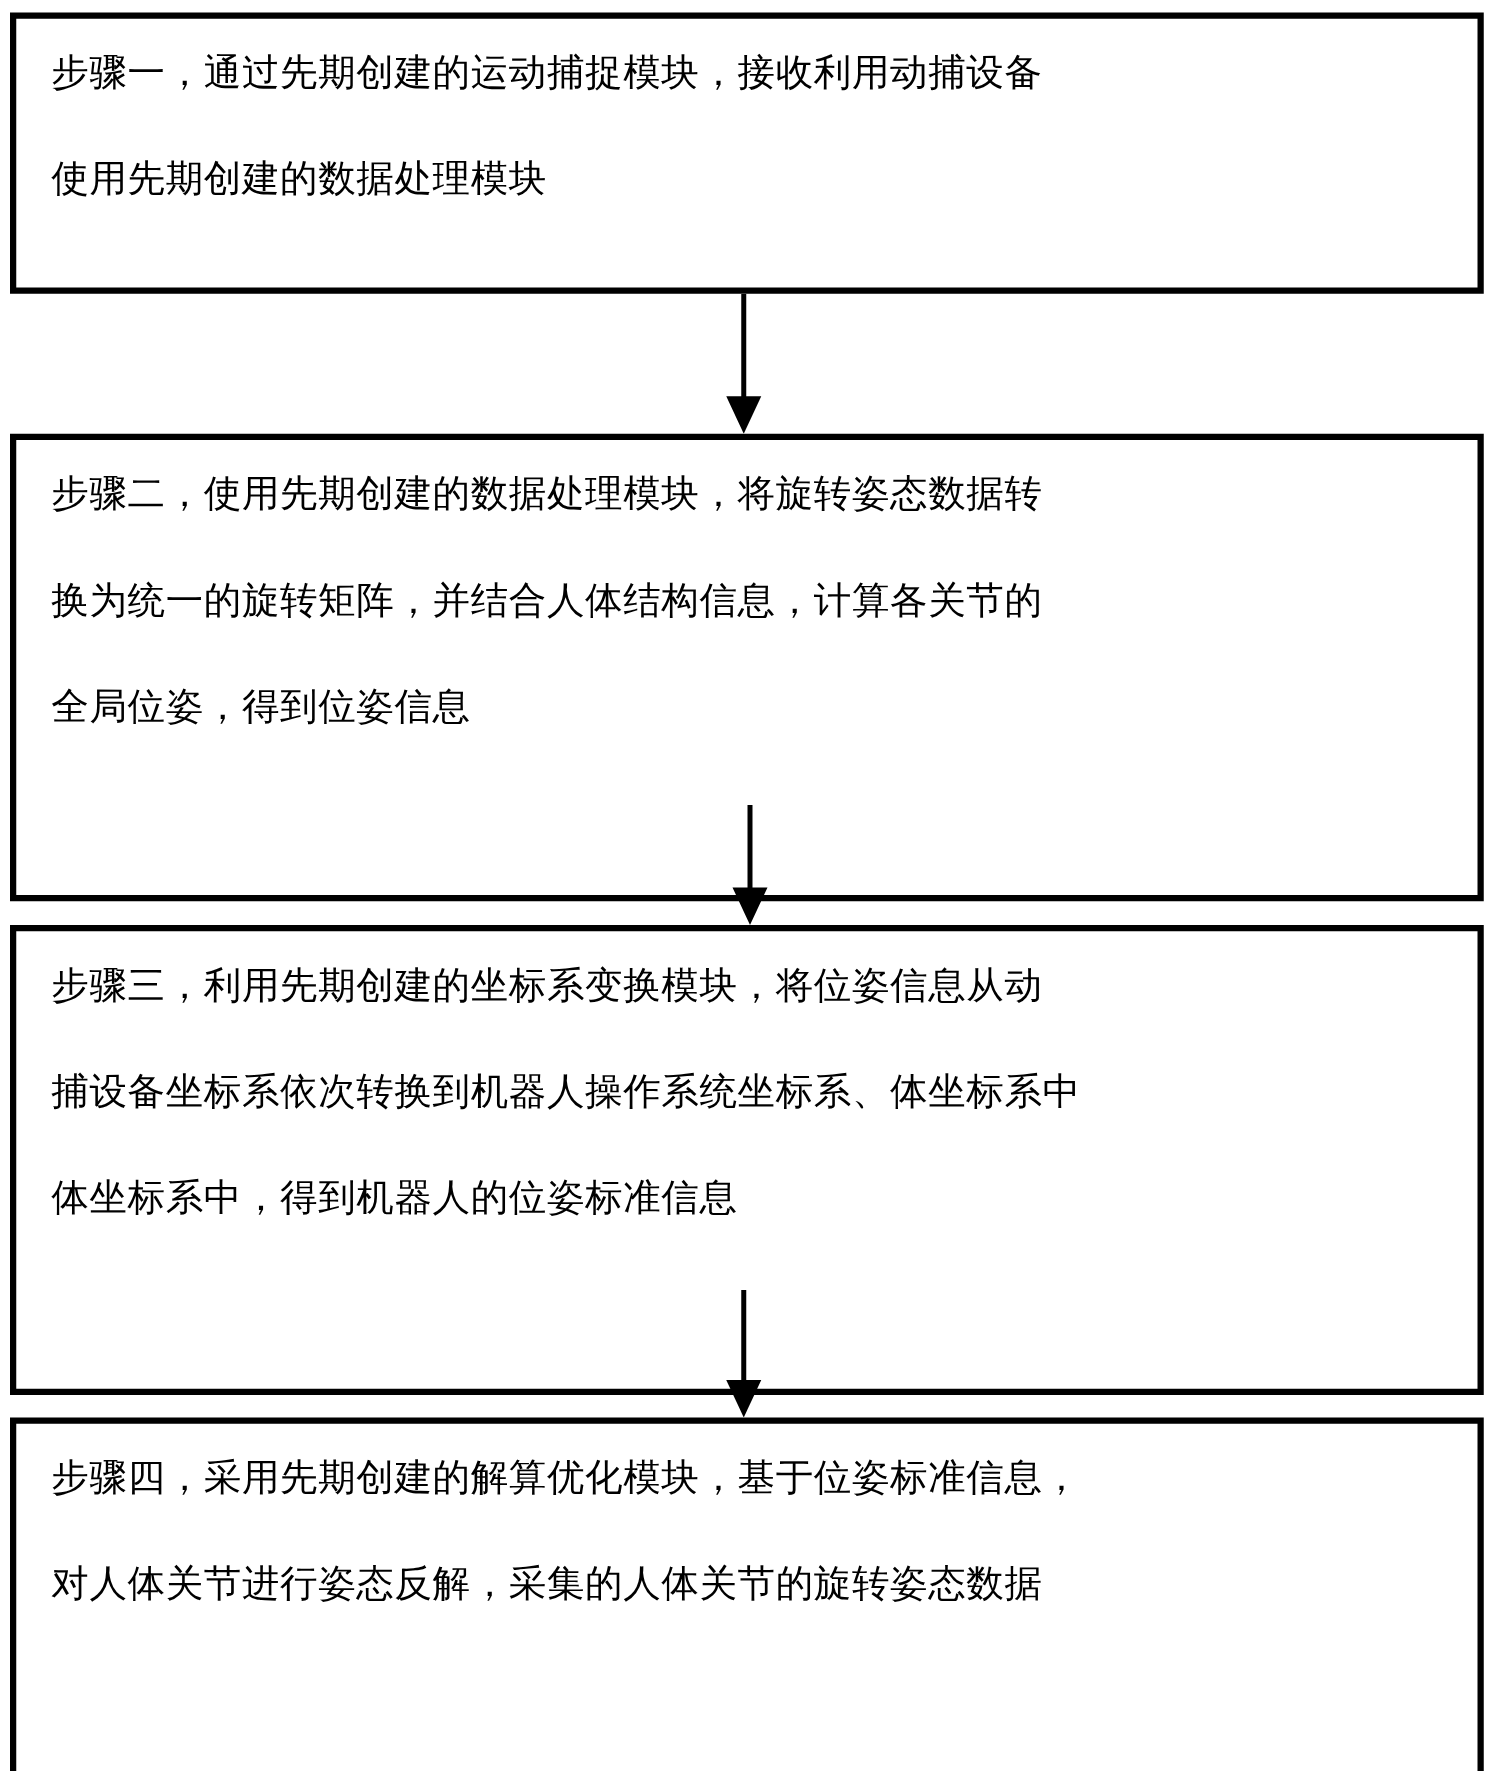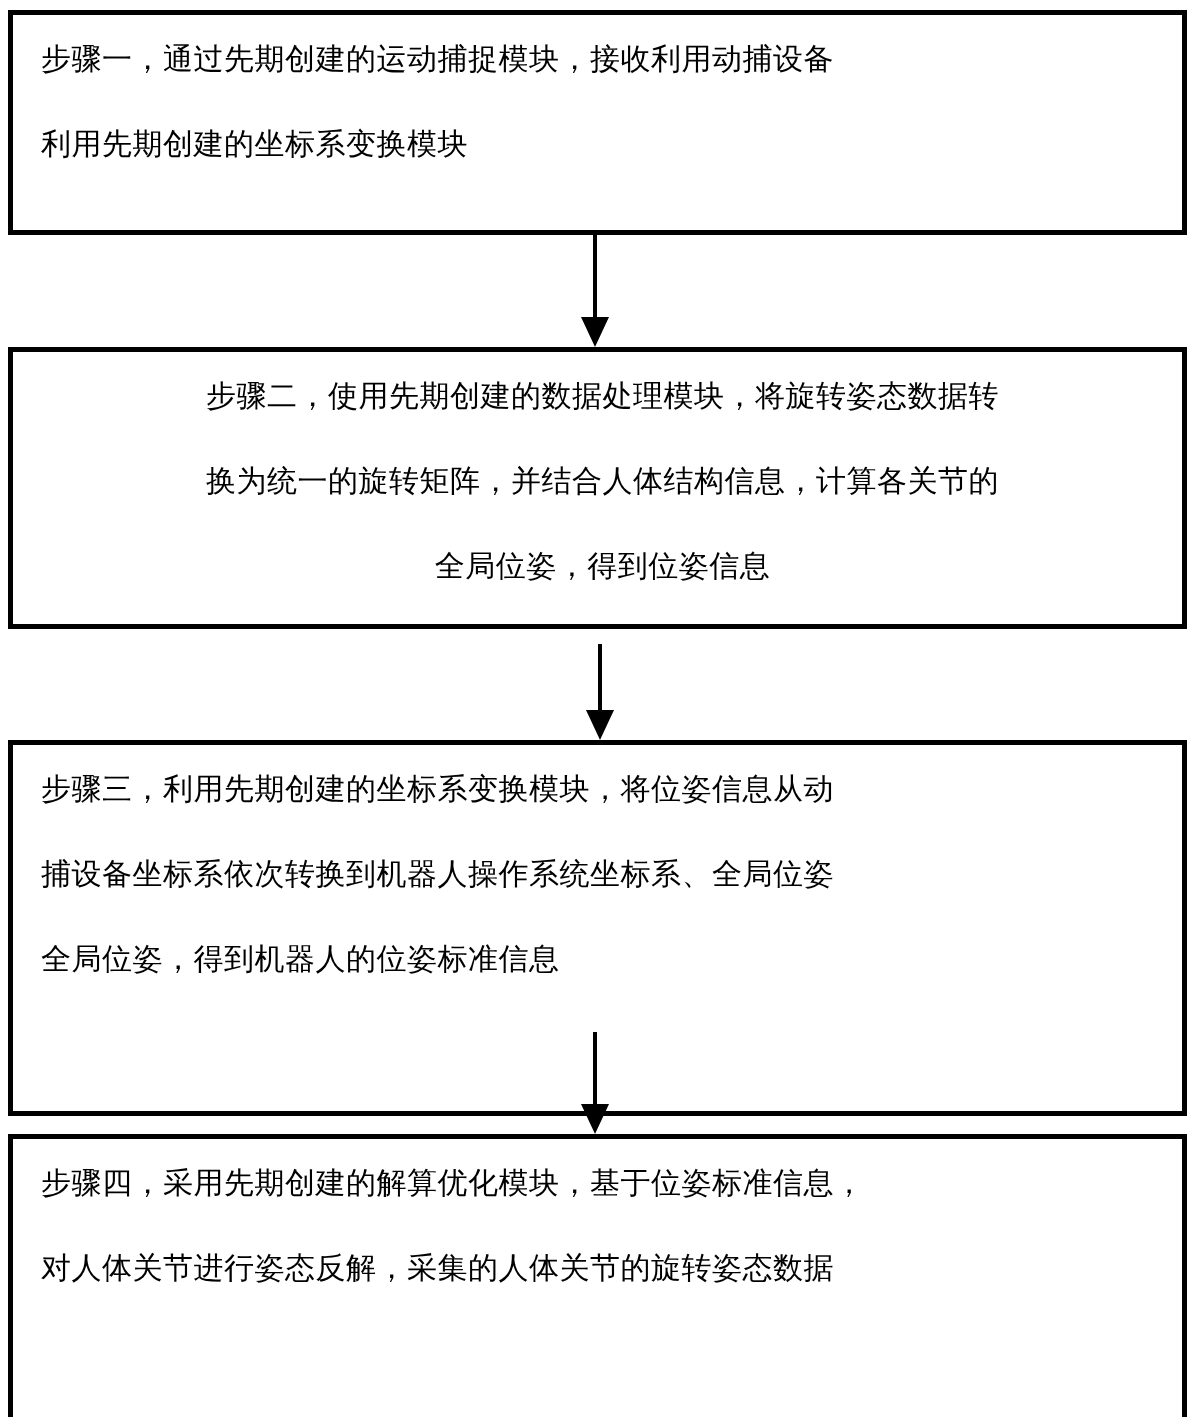"利用先期创建的坐标系变换模块" div.text-line { text: 利用先期创建的坐标系变换 -> 使用先期创建的数据处理 }
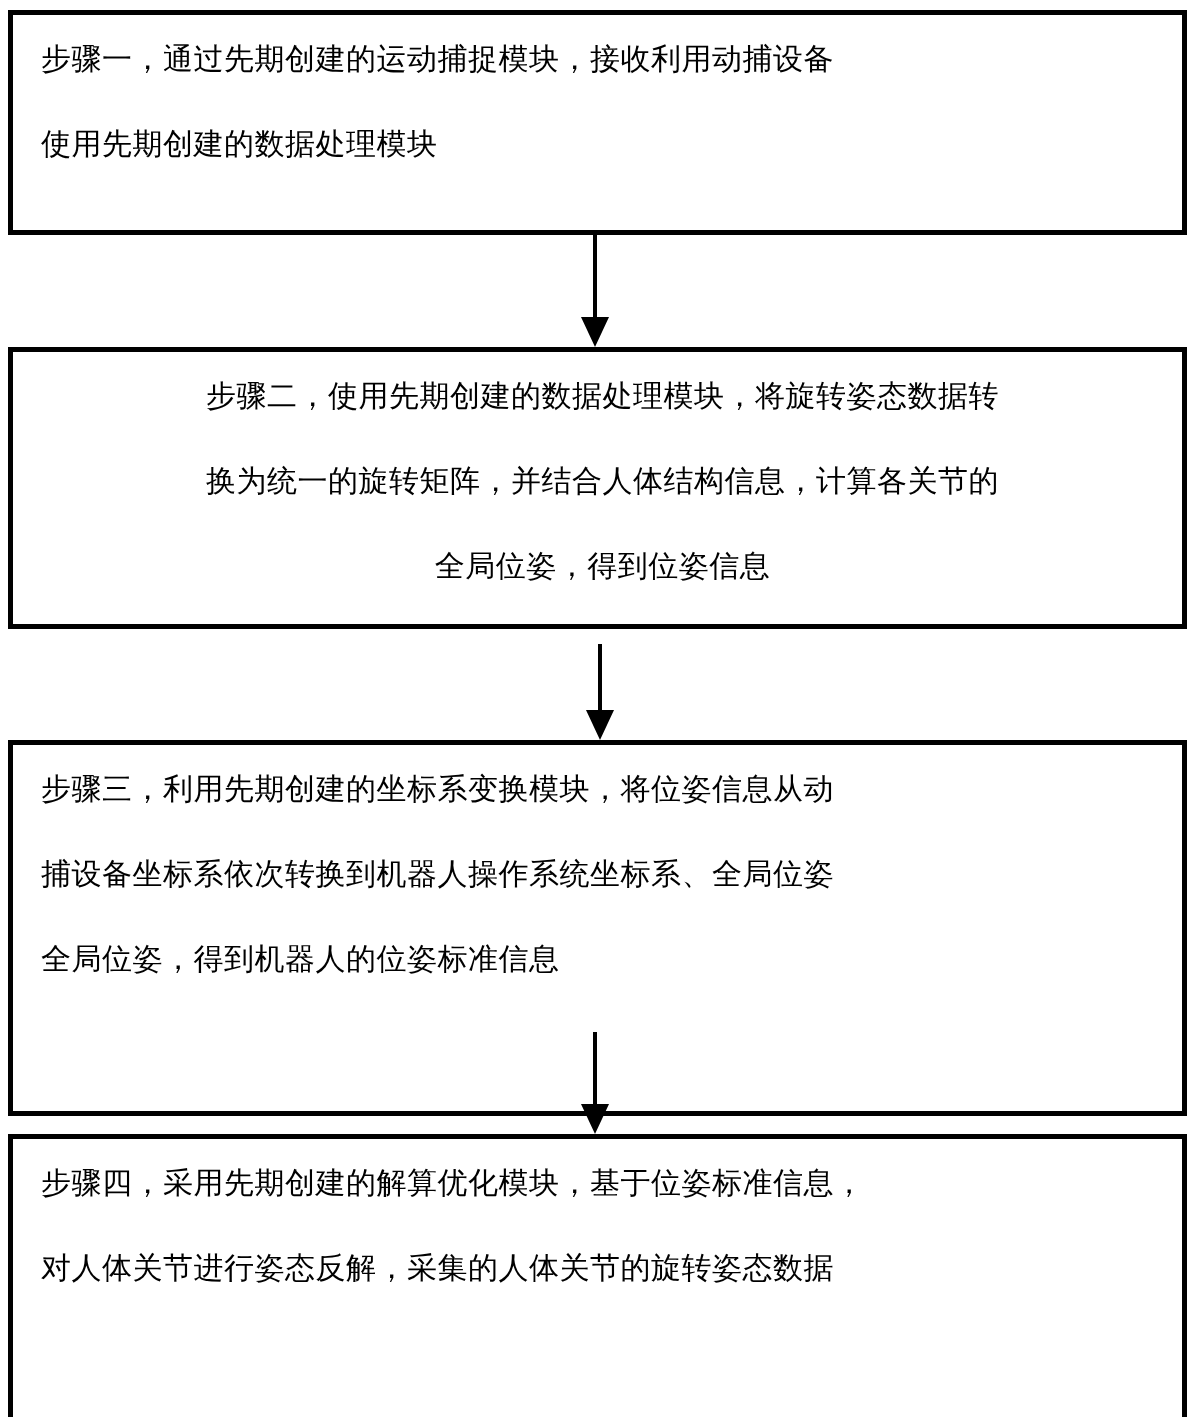"步骤二，使用先期创建的数据处理模块，将旋转姿态数据转" .box2 { height: 282px -> 374px; text-align: center -> none }
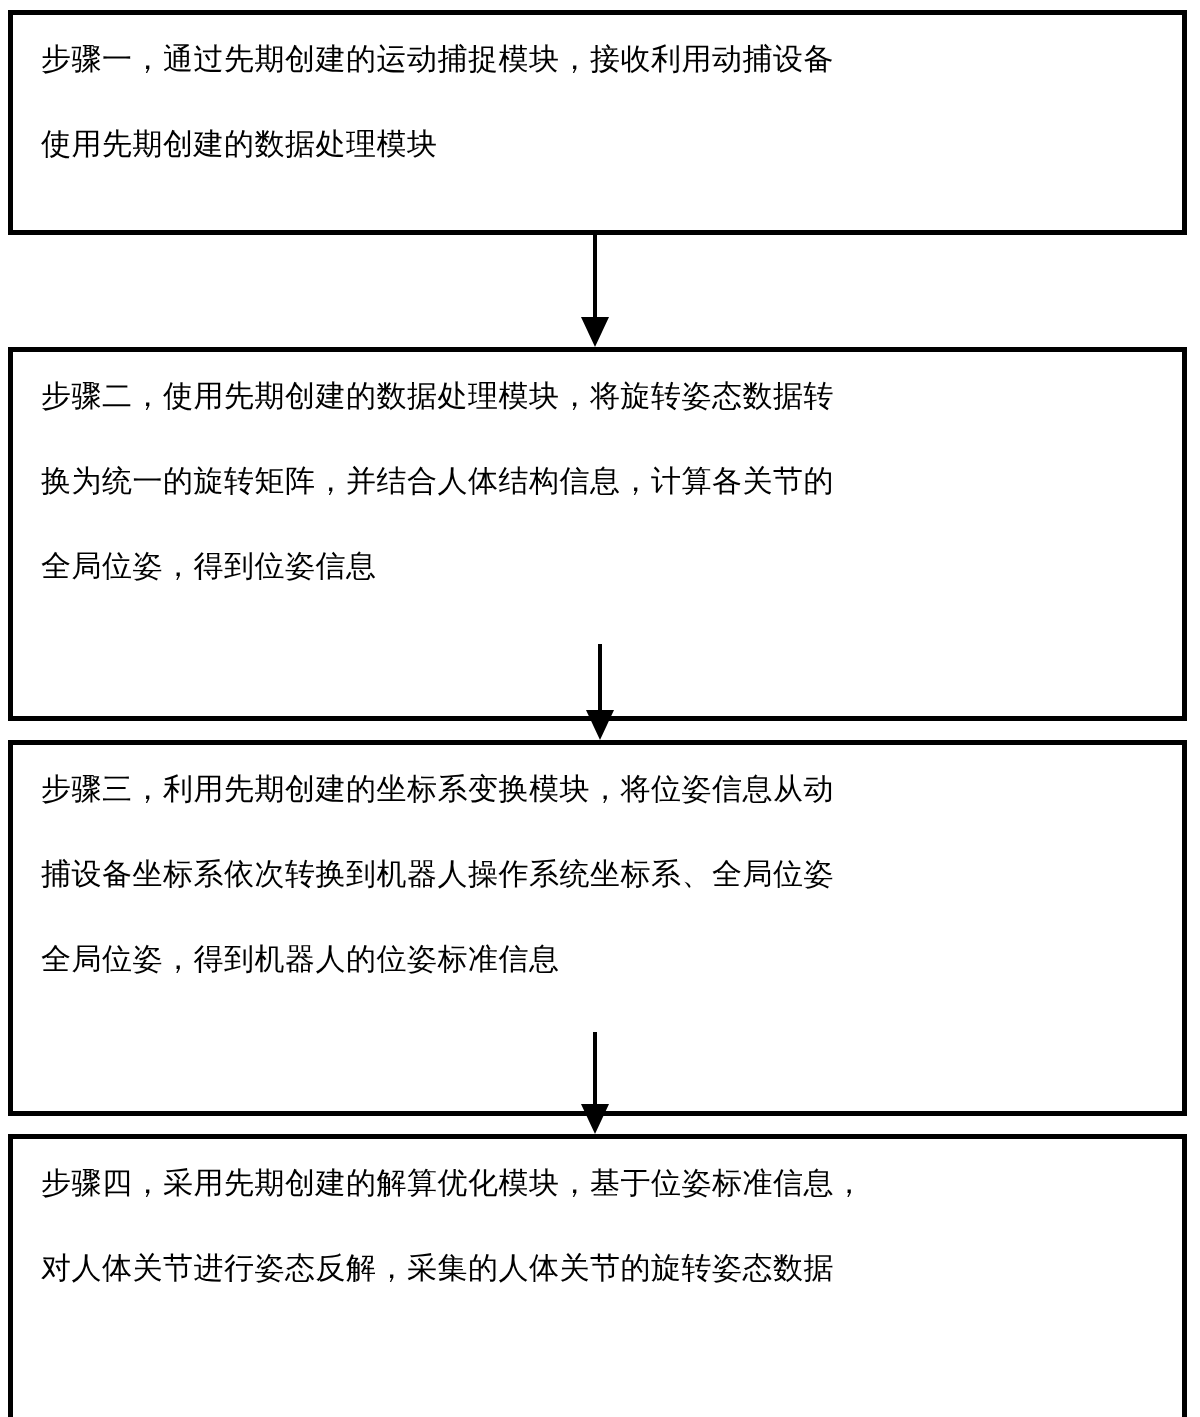"捕设备坐标系依次转换到机器人操作系统坐标系、全局位姿" div.text-line { text: 全局位姿 -> 体坐标系中 }
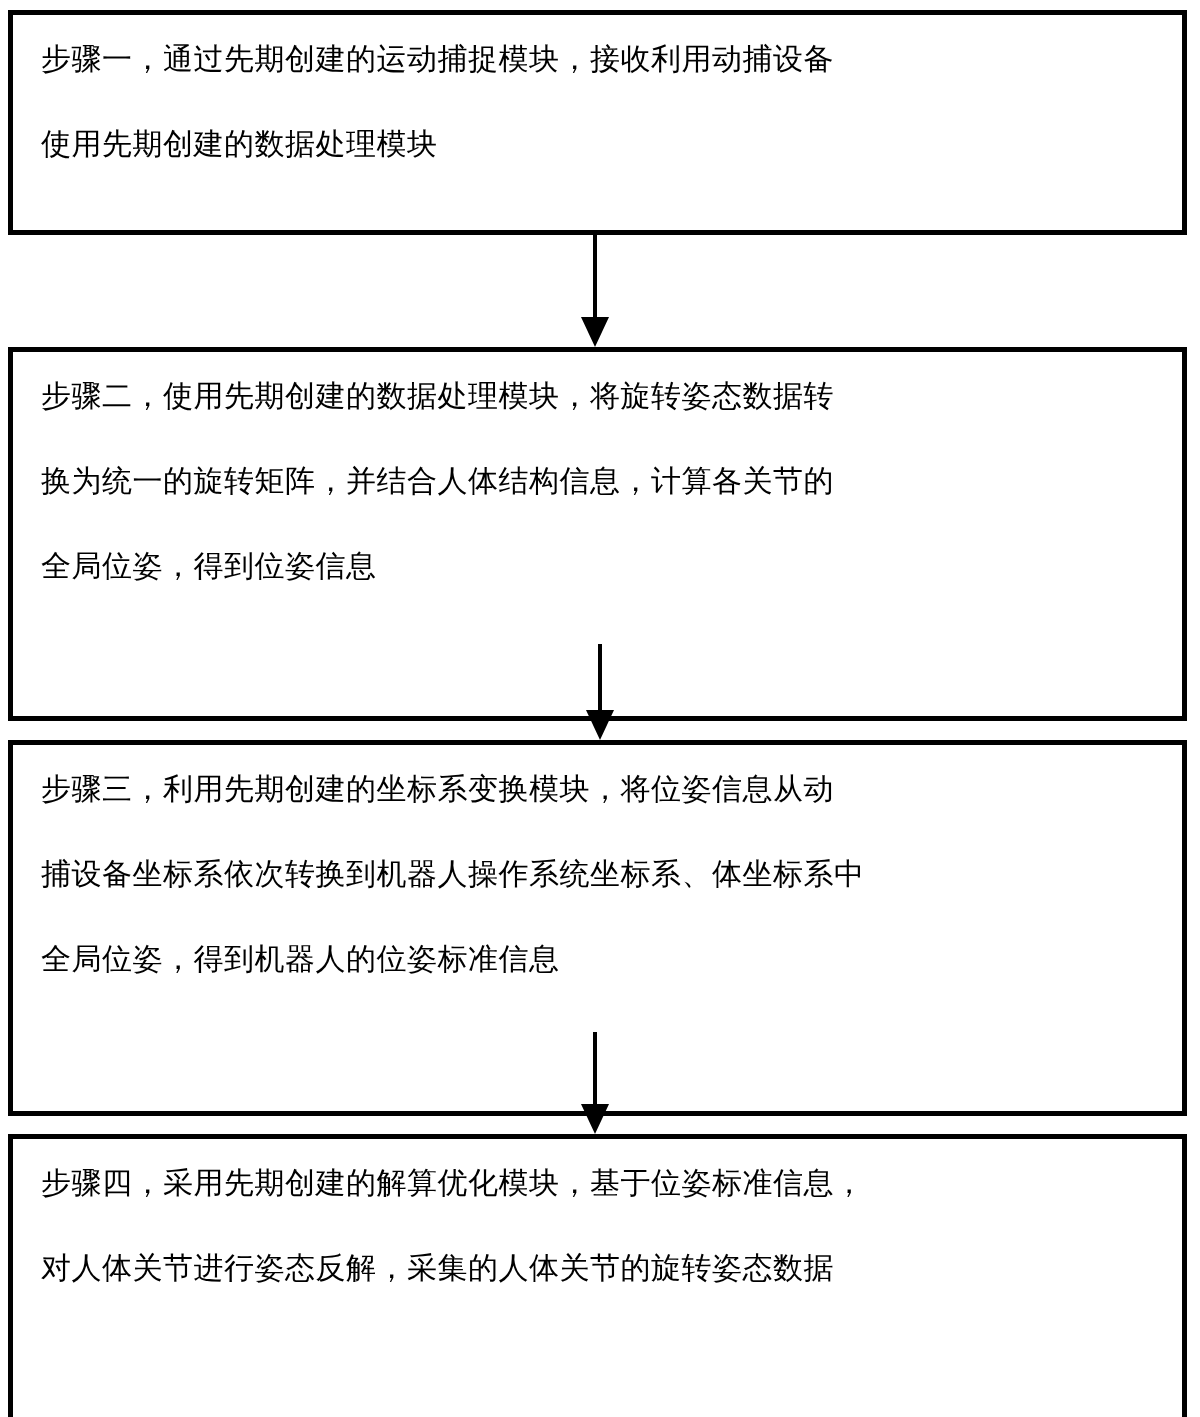"全局位姿，得到机器人的位姿标准信息" div.text-line { text: 全局位姿 -> 体坐标系中 }
